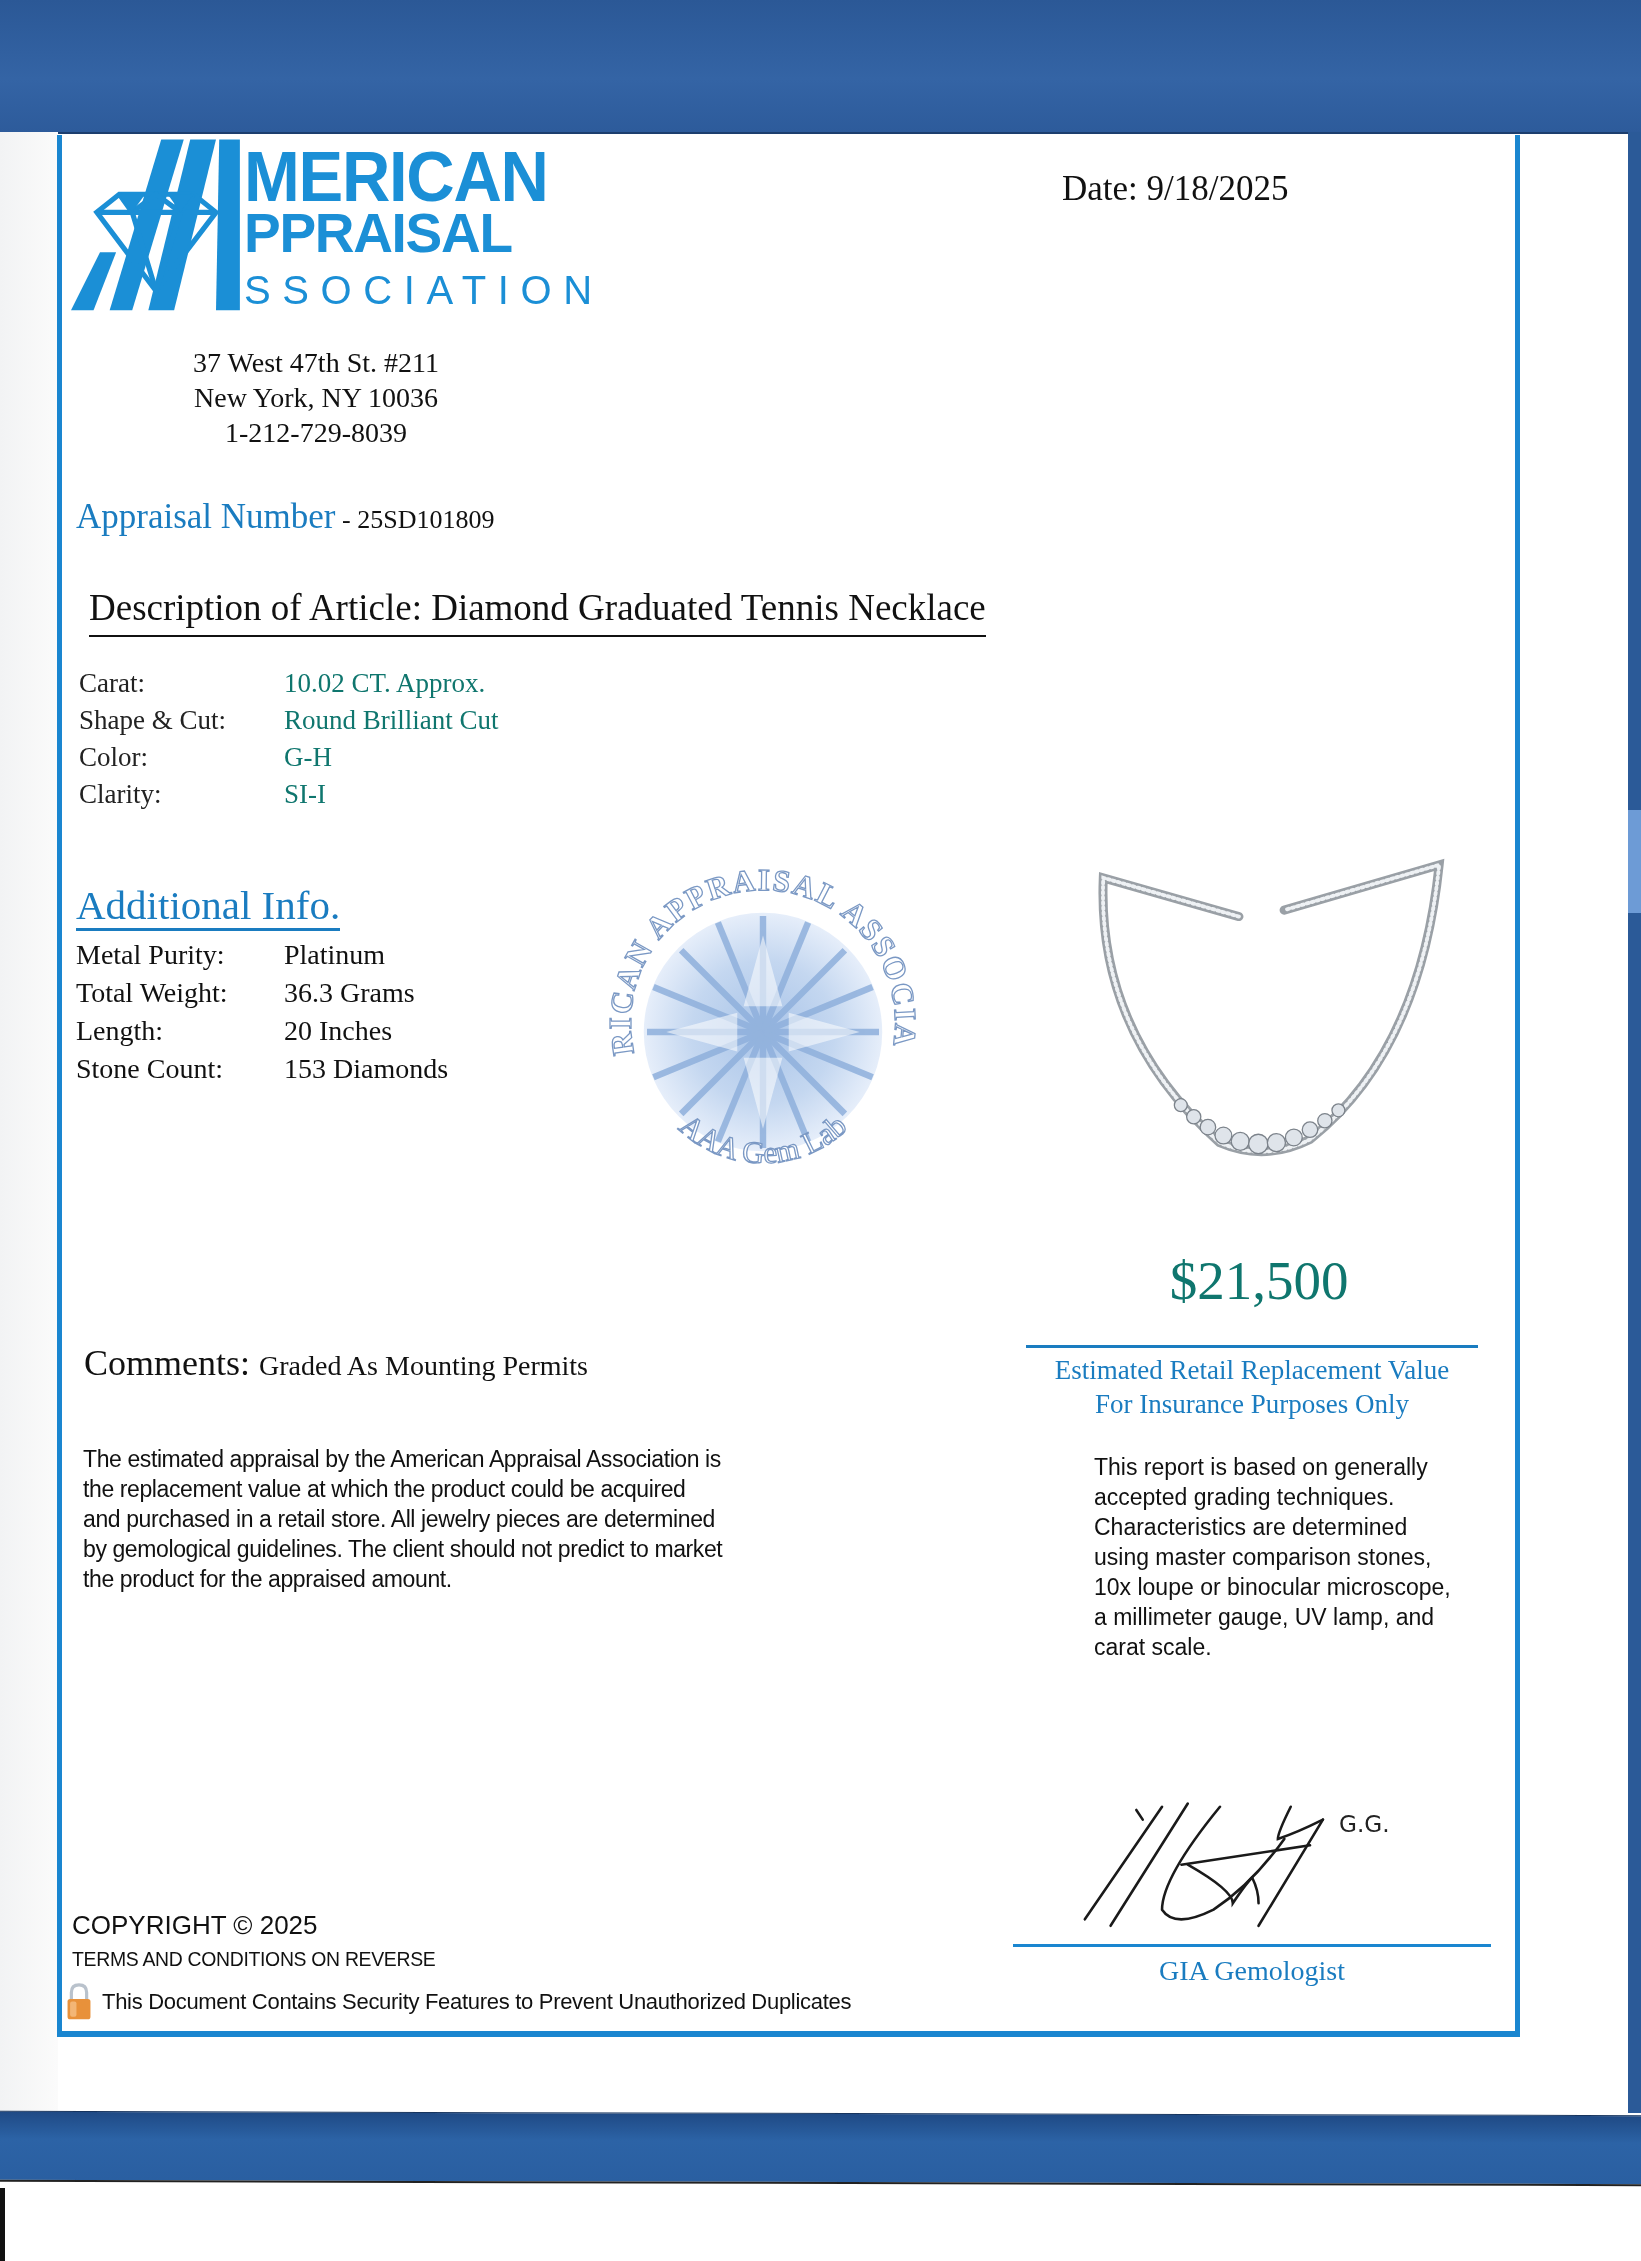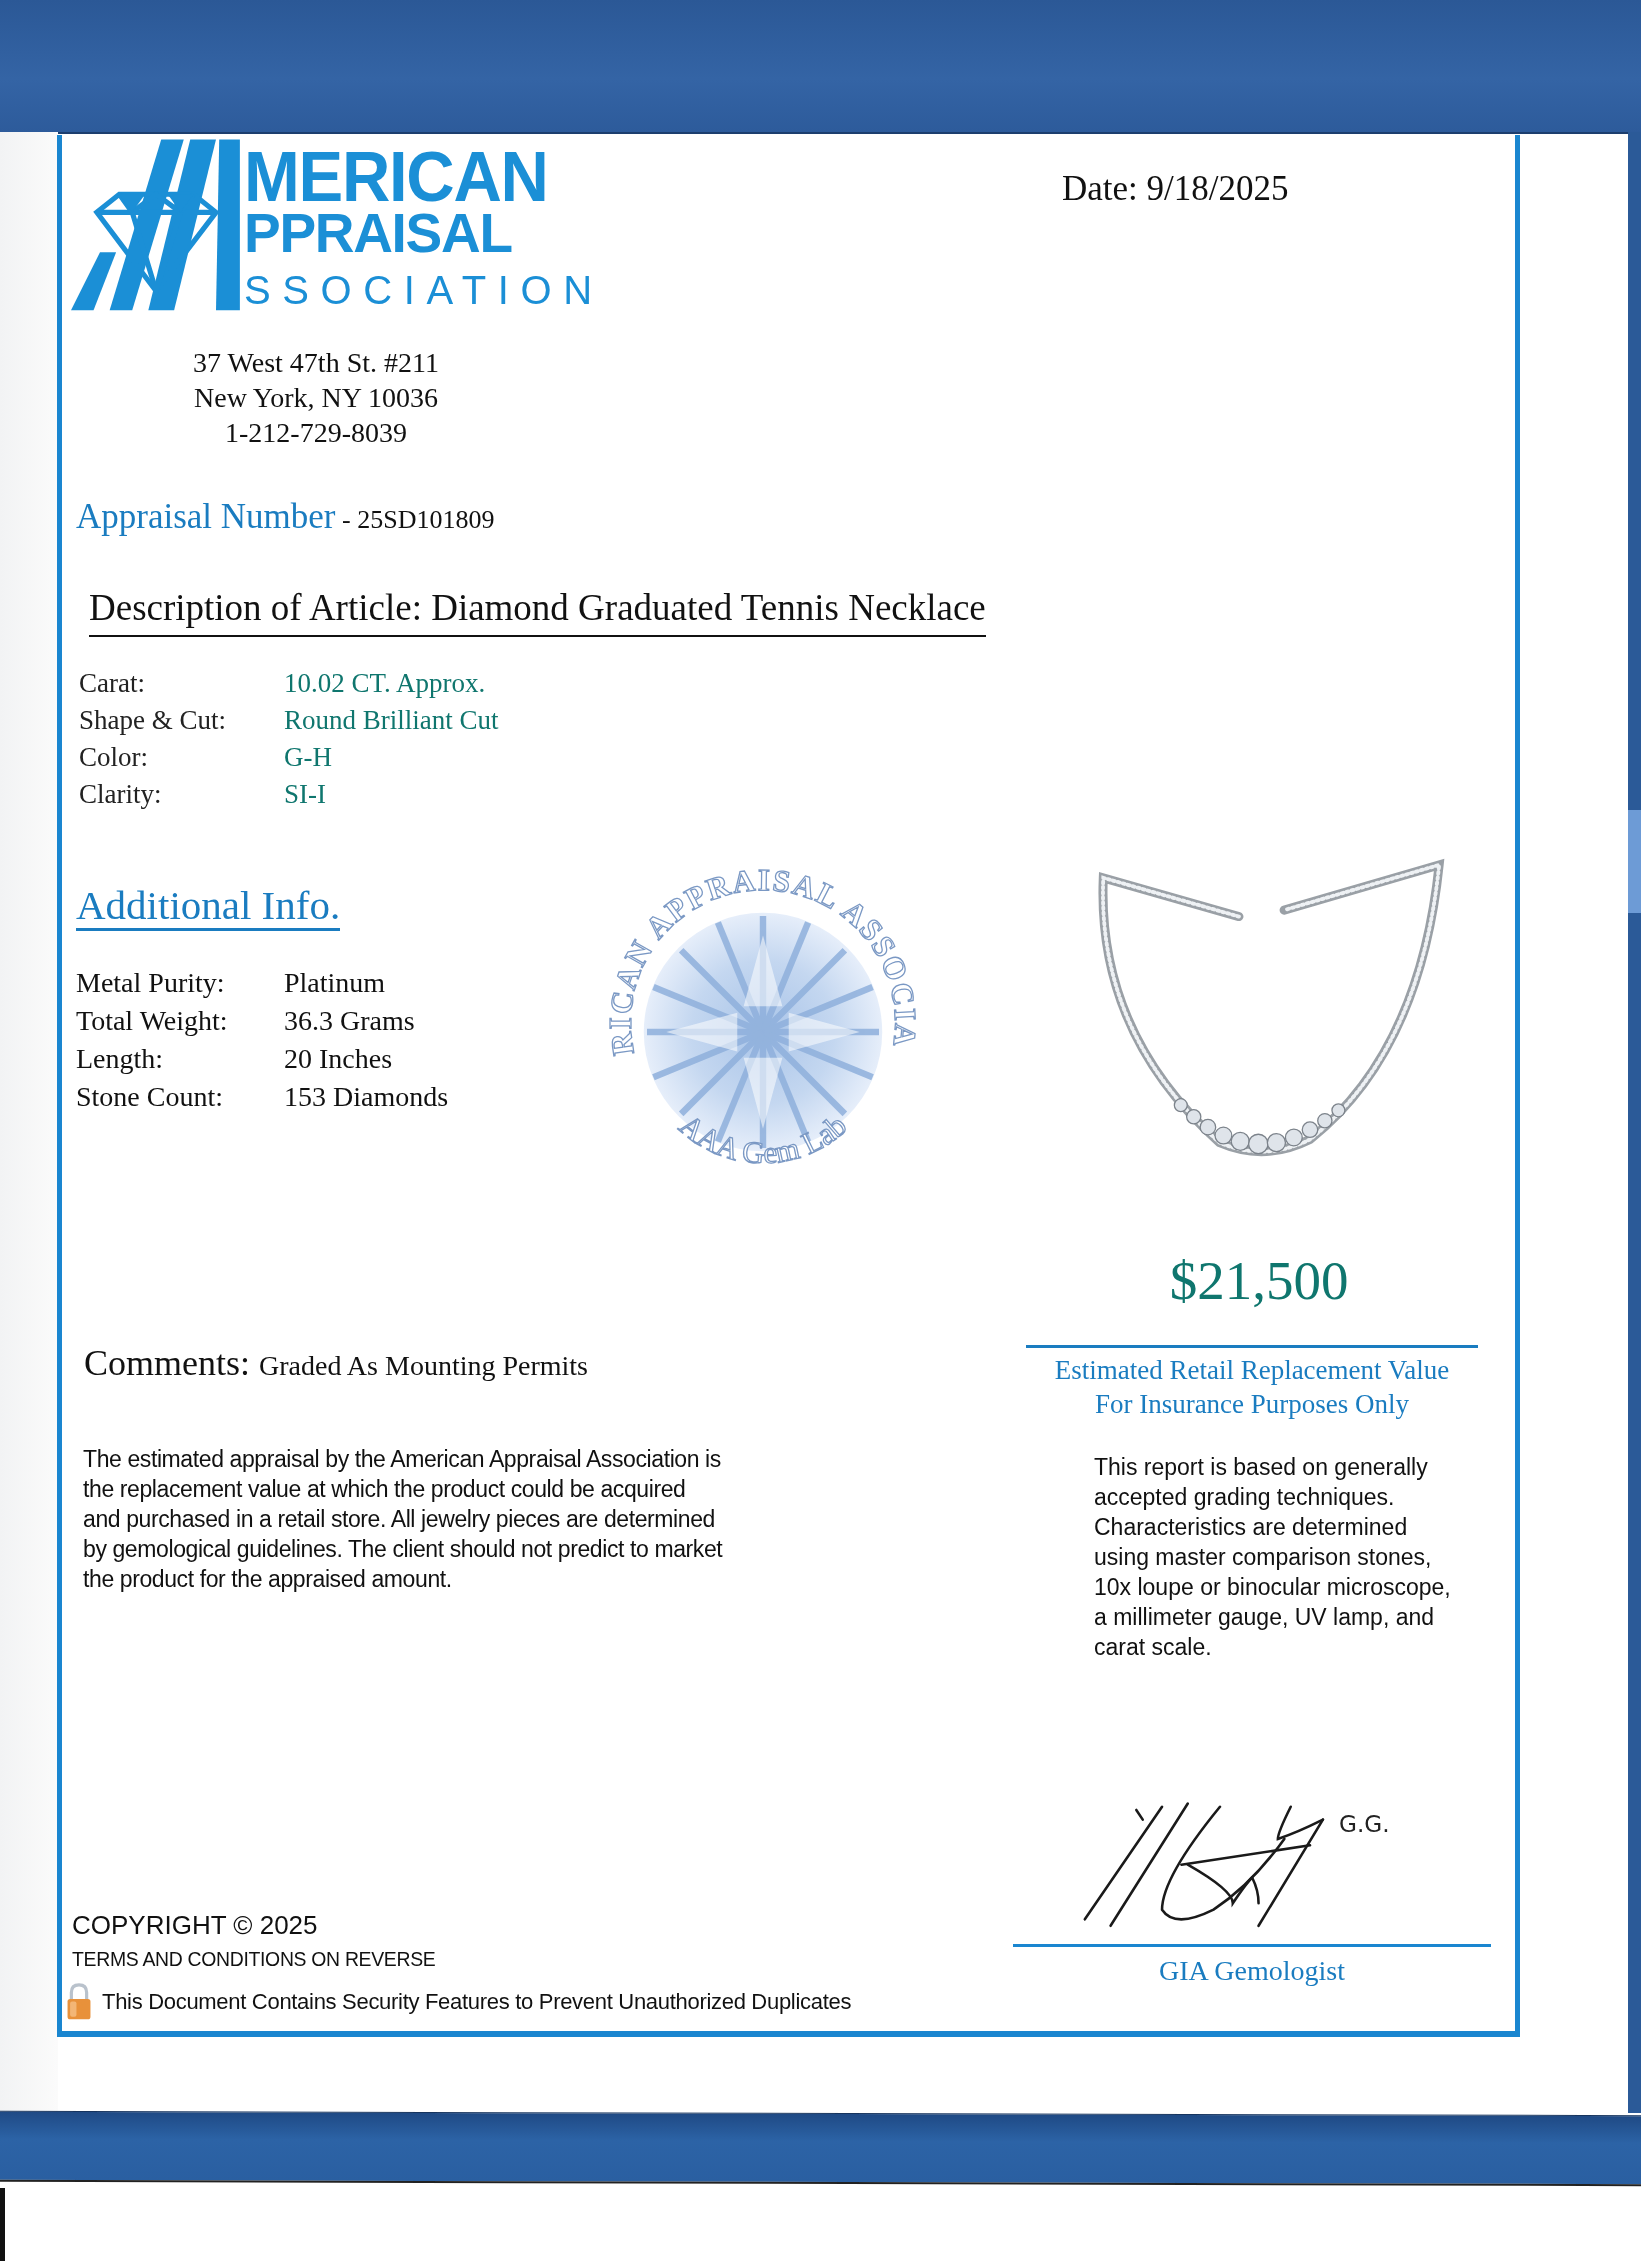"Metal Purity:" .addl { margin-top: 28px -> none }
